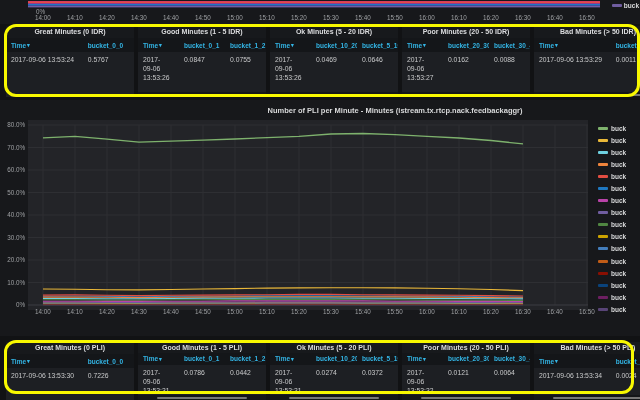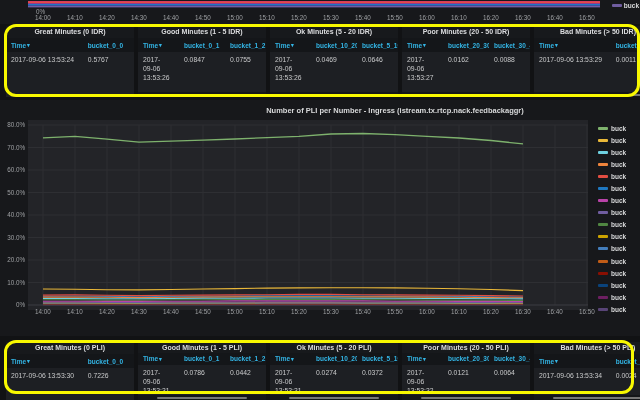"Number of PLI per Number" div.chart-title { text: Number - Ingress -> Minute - Minutes }
